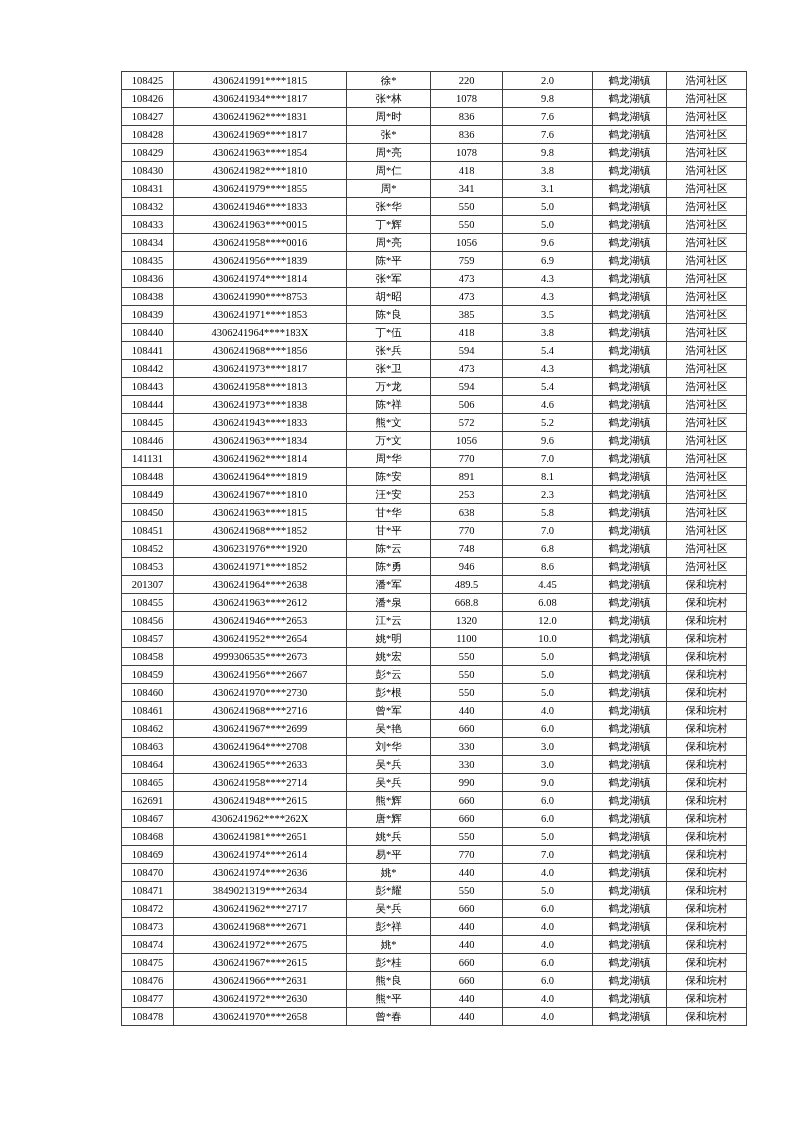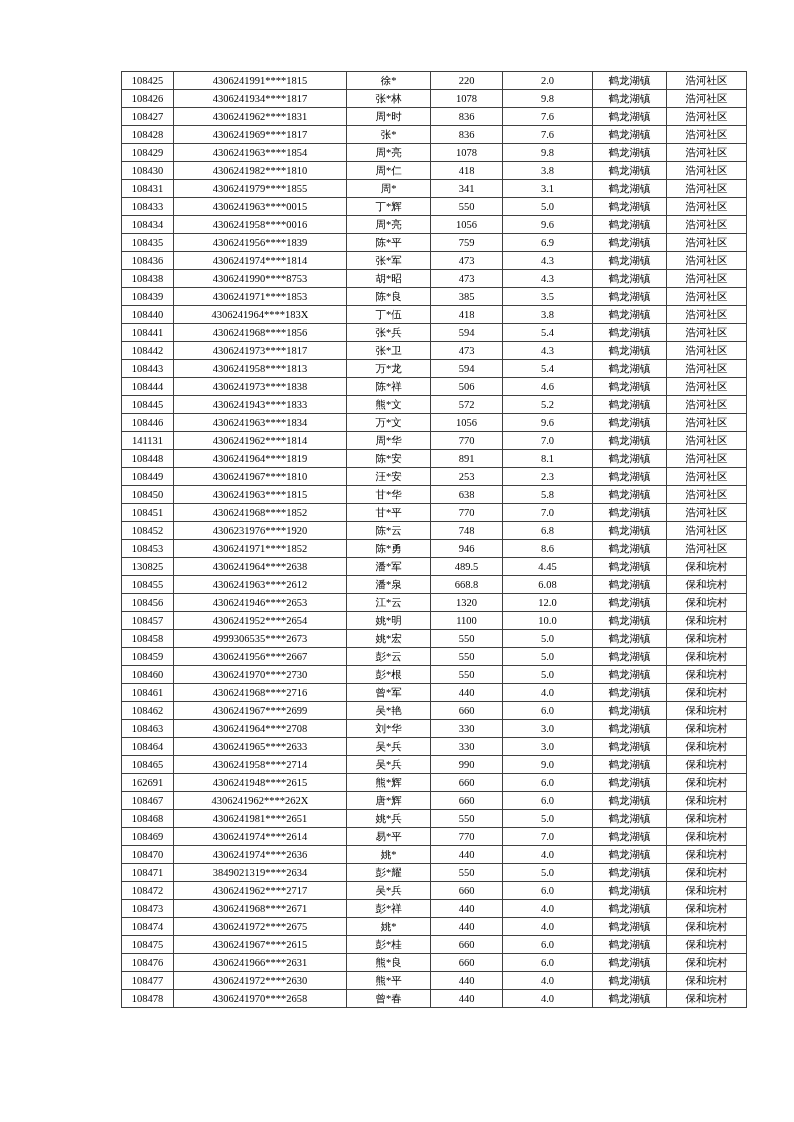"108432" tr { html: none -> <tr> <td>108432</td> <td>4306241946****1833</td> <td>张*华</td> <td>550</td> <td>5.0</td> <td>鹤龙湖镇</td> <td>浩河社区</td> </tr> }
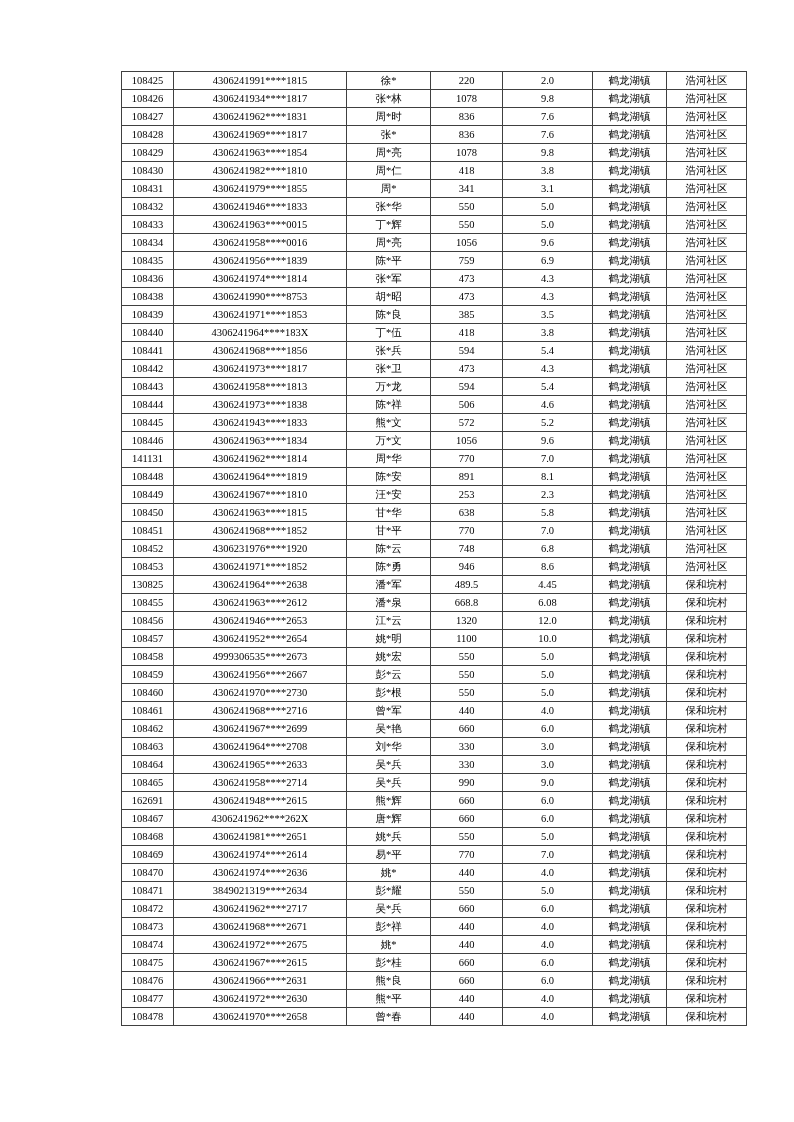"130825" td { text: 130825 -> 201307 }
